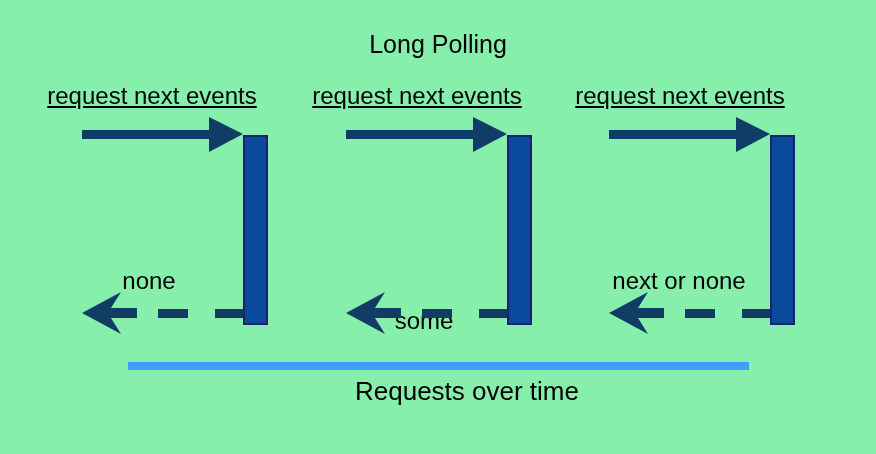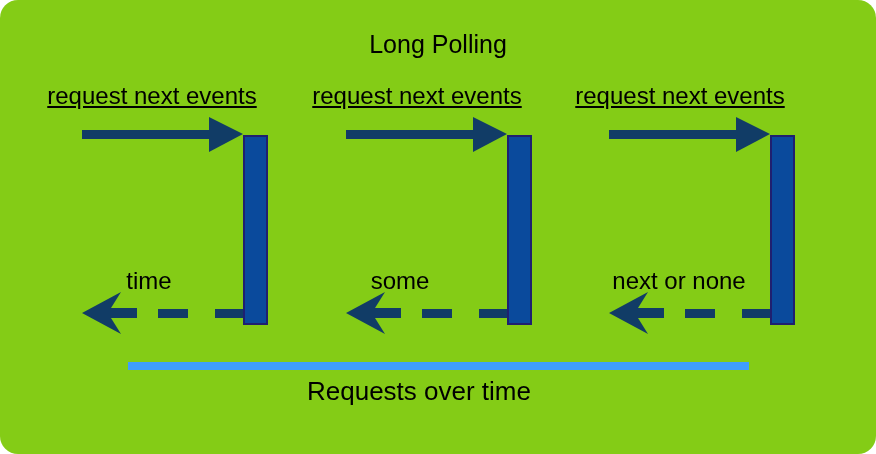"Long Polling" .stage { background: #84cc16 -> #86efac; border-radius: 18px -> none }
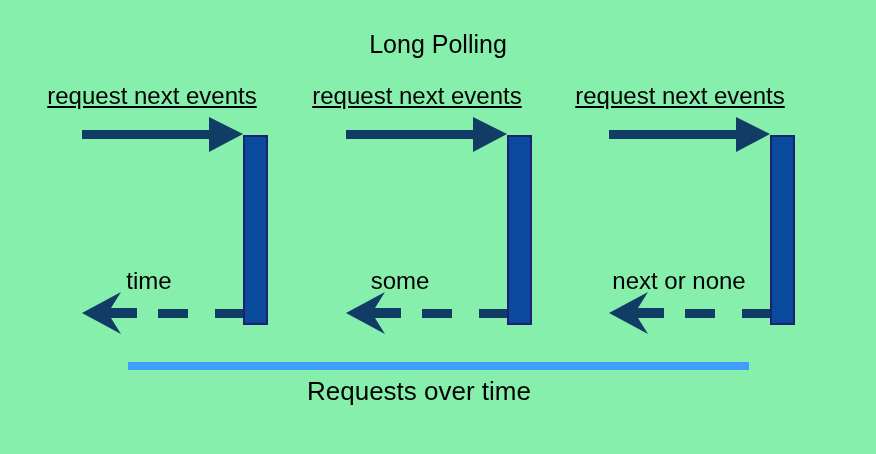"time" div.resp-label { text: time -> none }
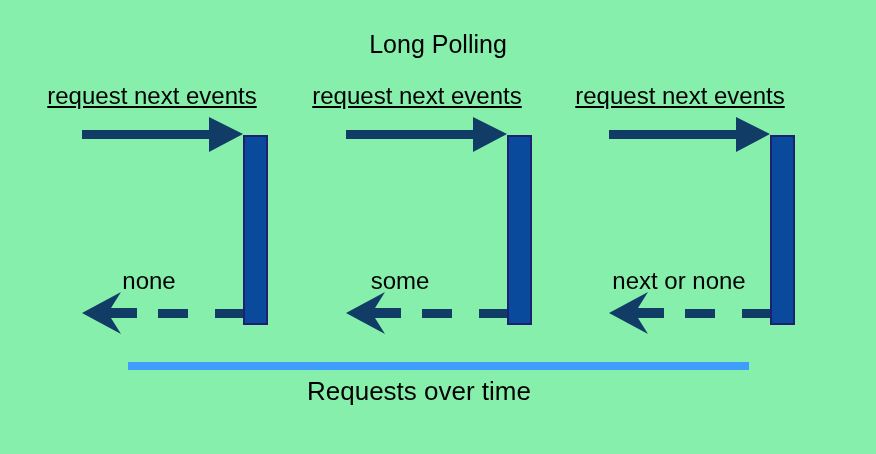"some" .resp-label.r2 { left: 300px -> 324px; margin-top: none -> 40px }
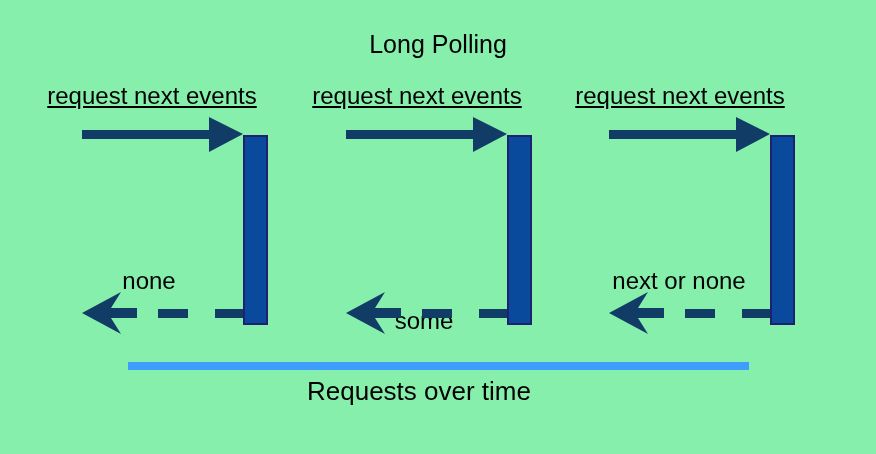"Requests over time" .bottom-label { text-align: none -> center }
